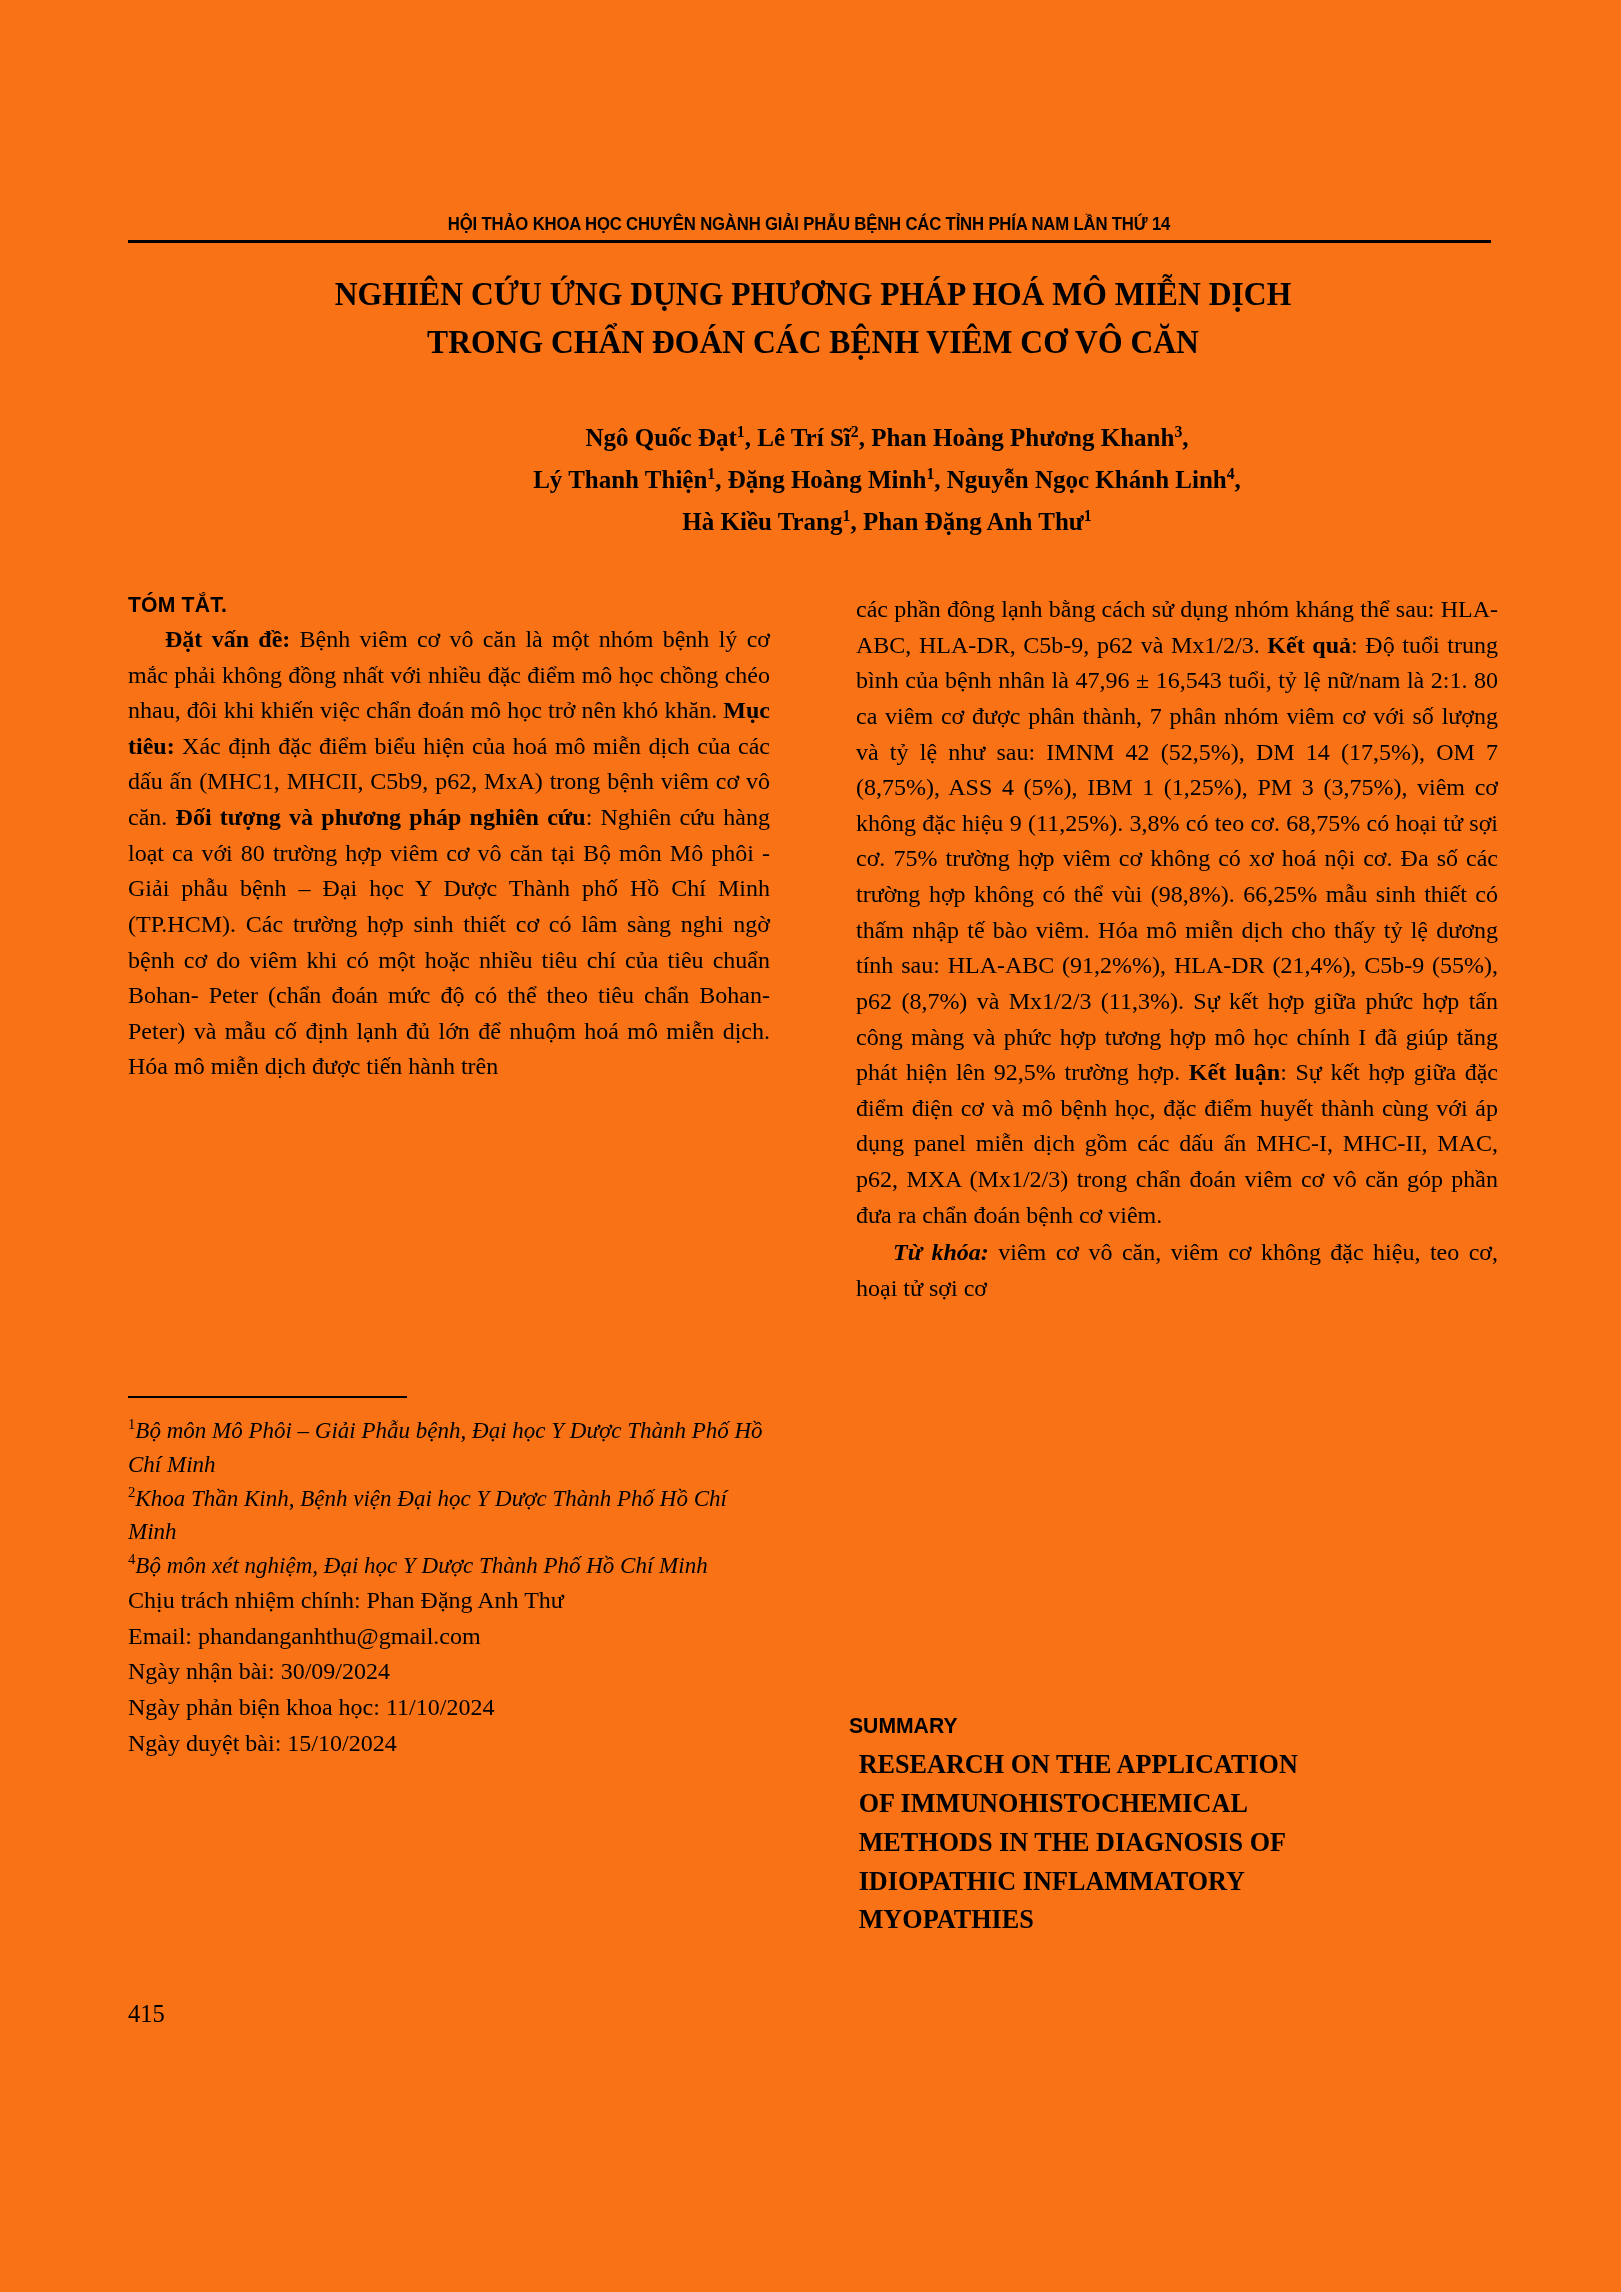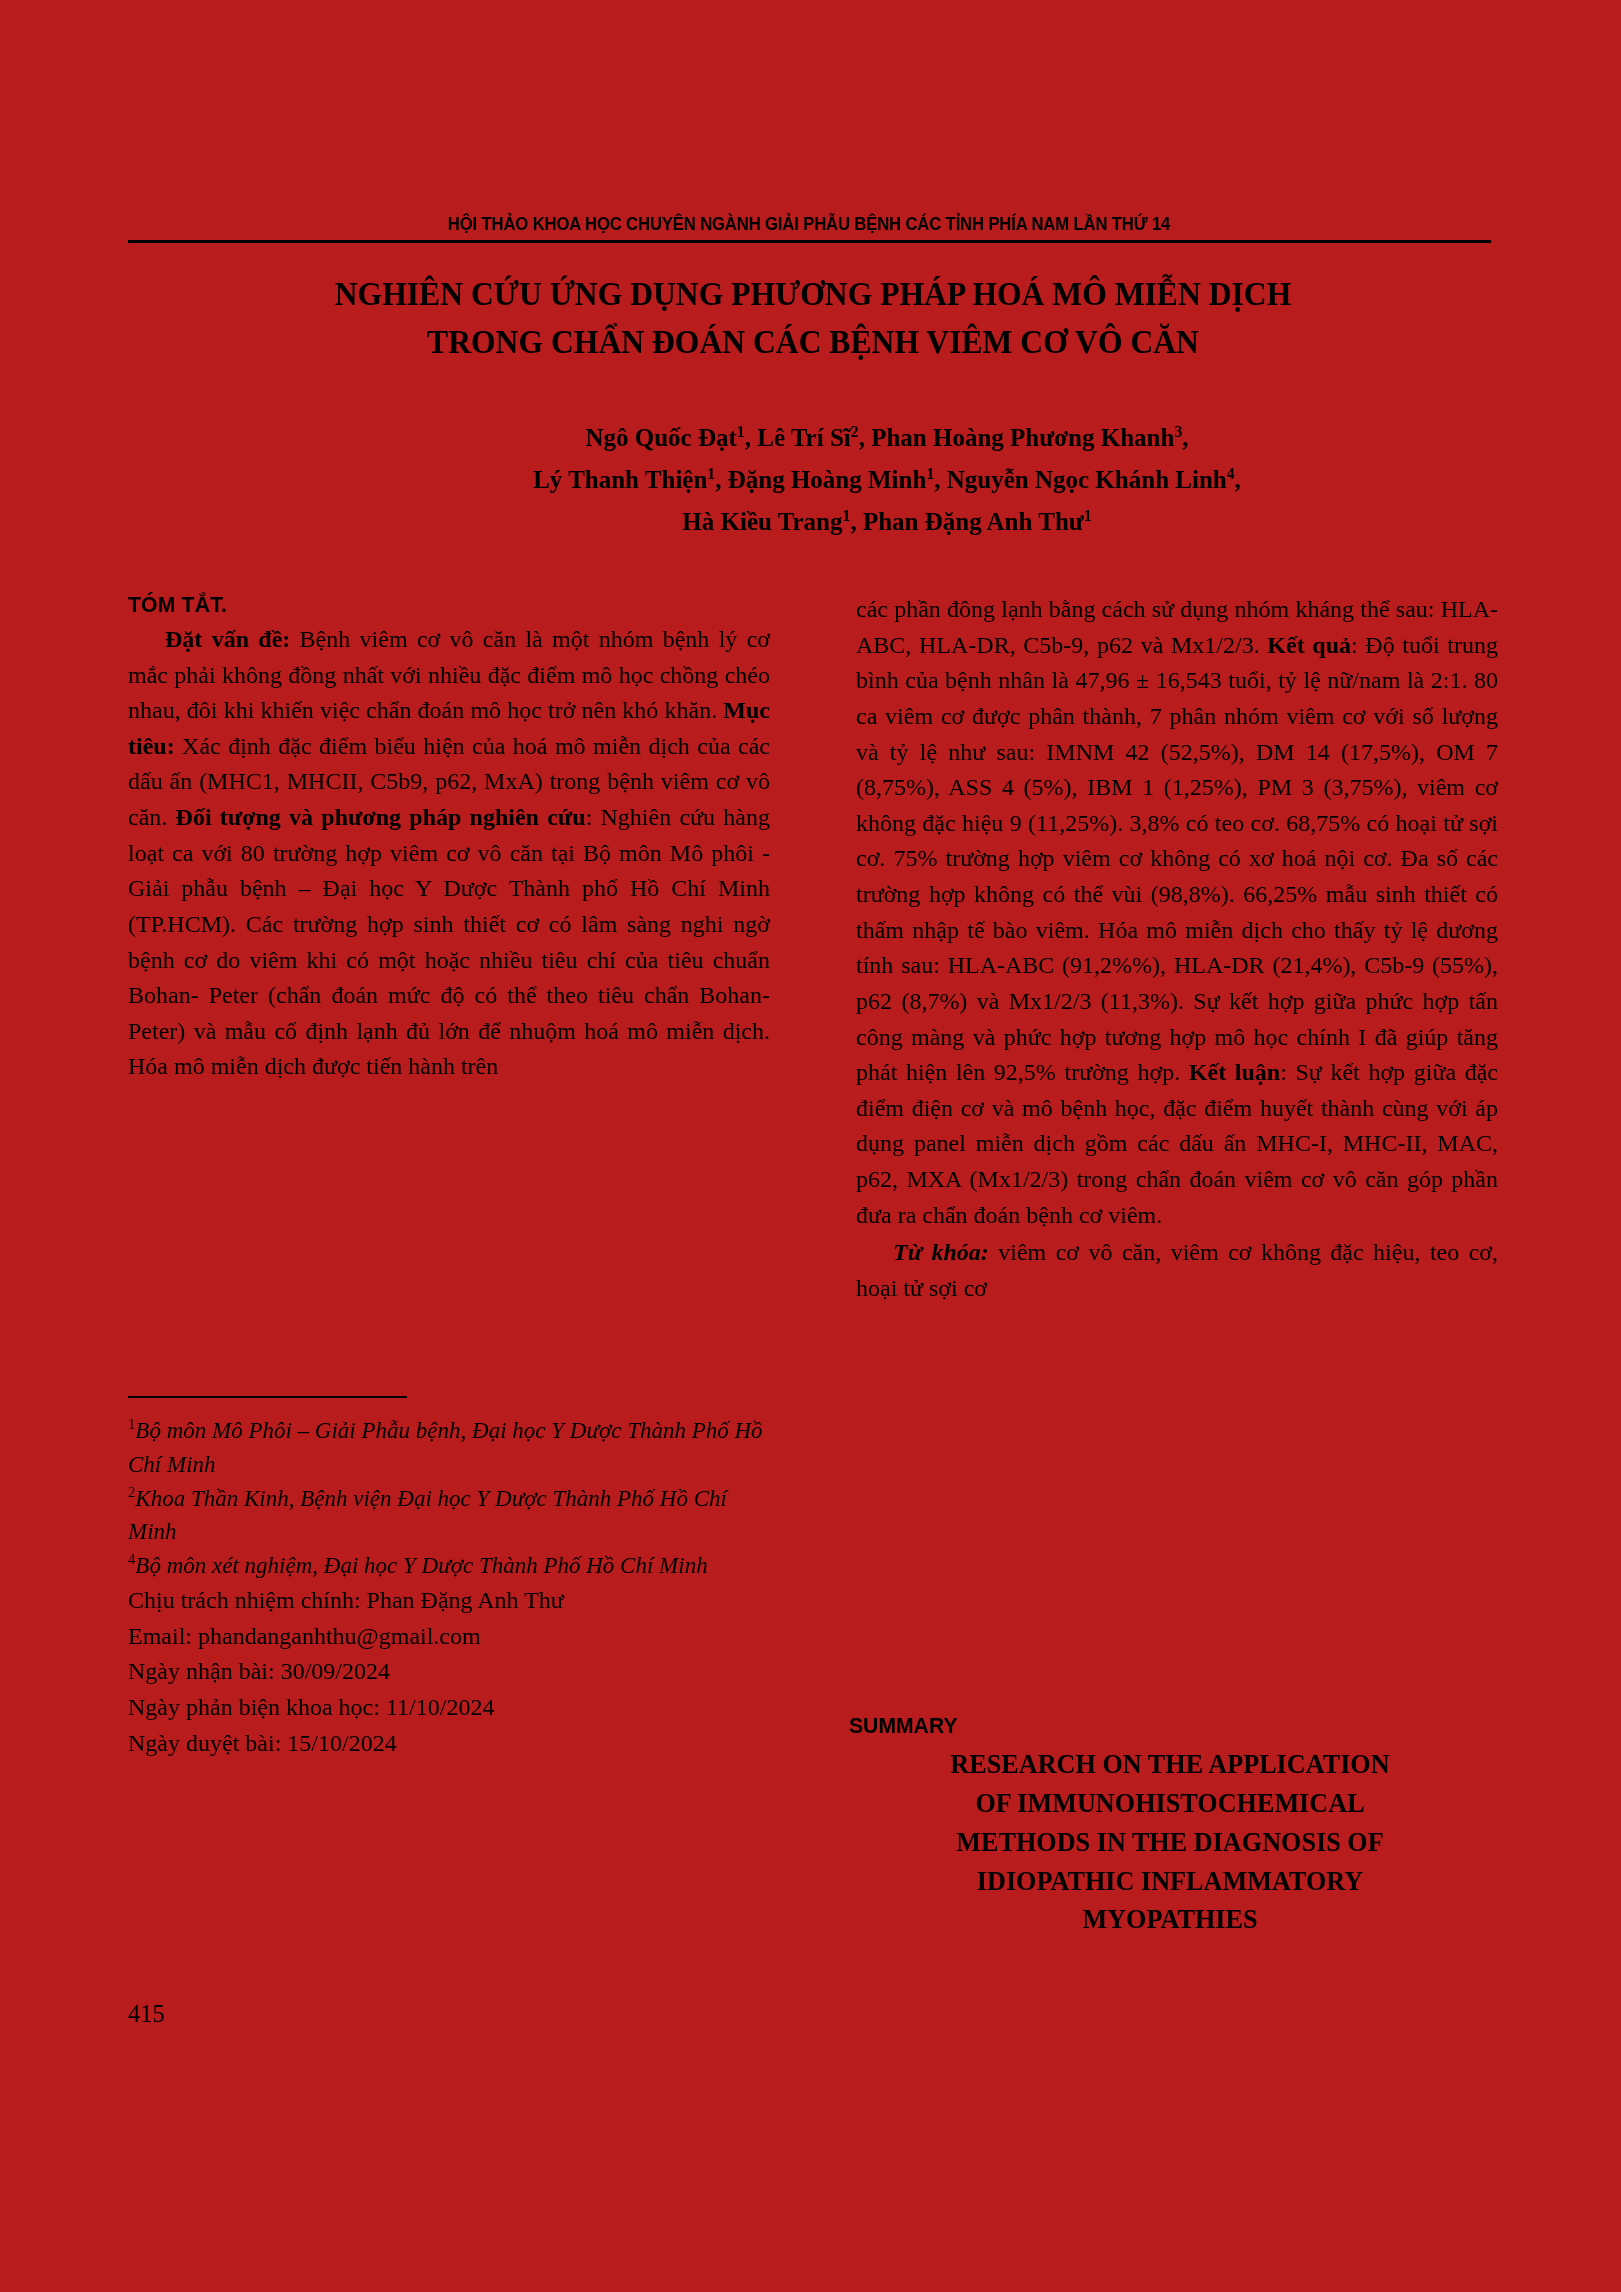"HỘI THẢO KHOA HỌC CHUYÊN" .page { background: #b91c1c -> #f97316 }
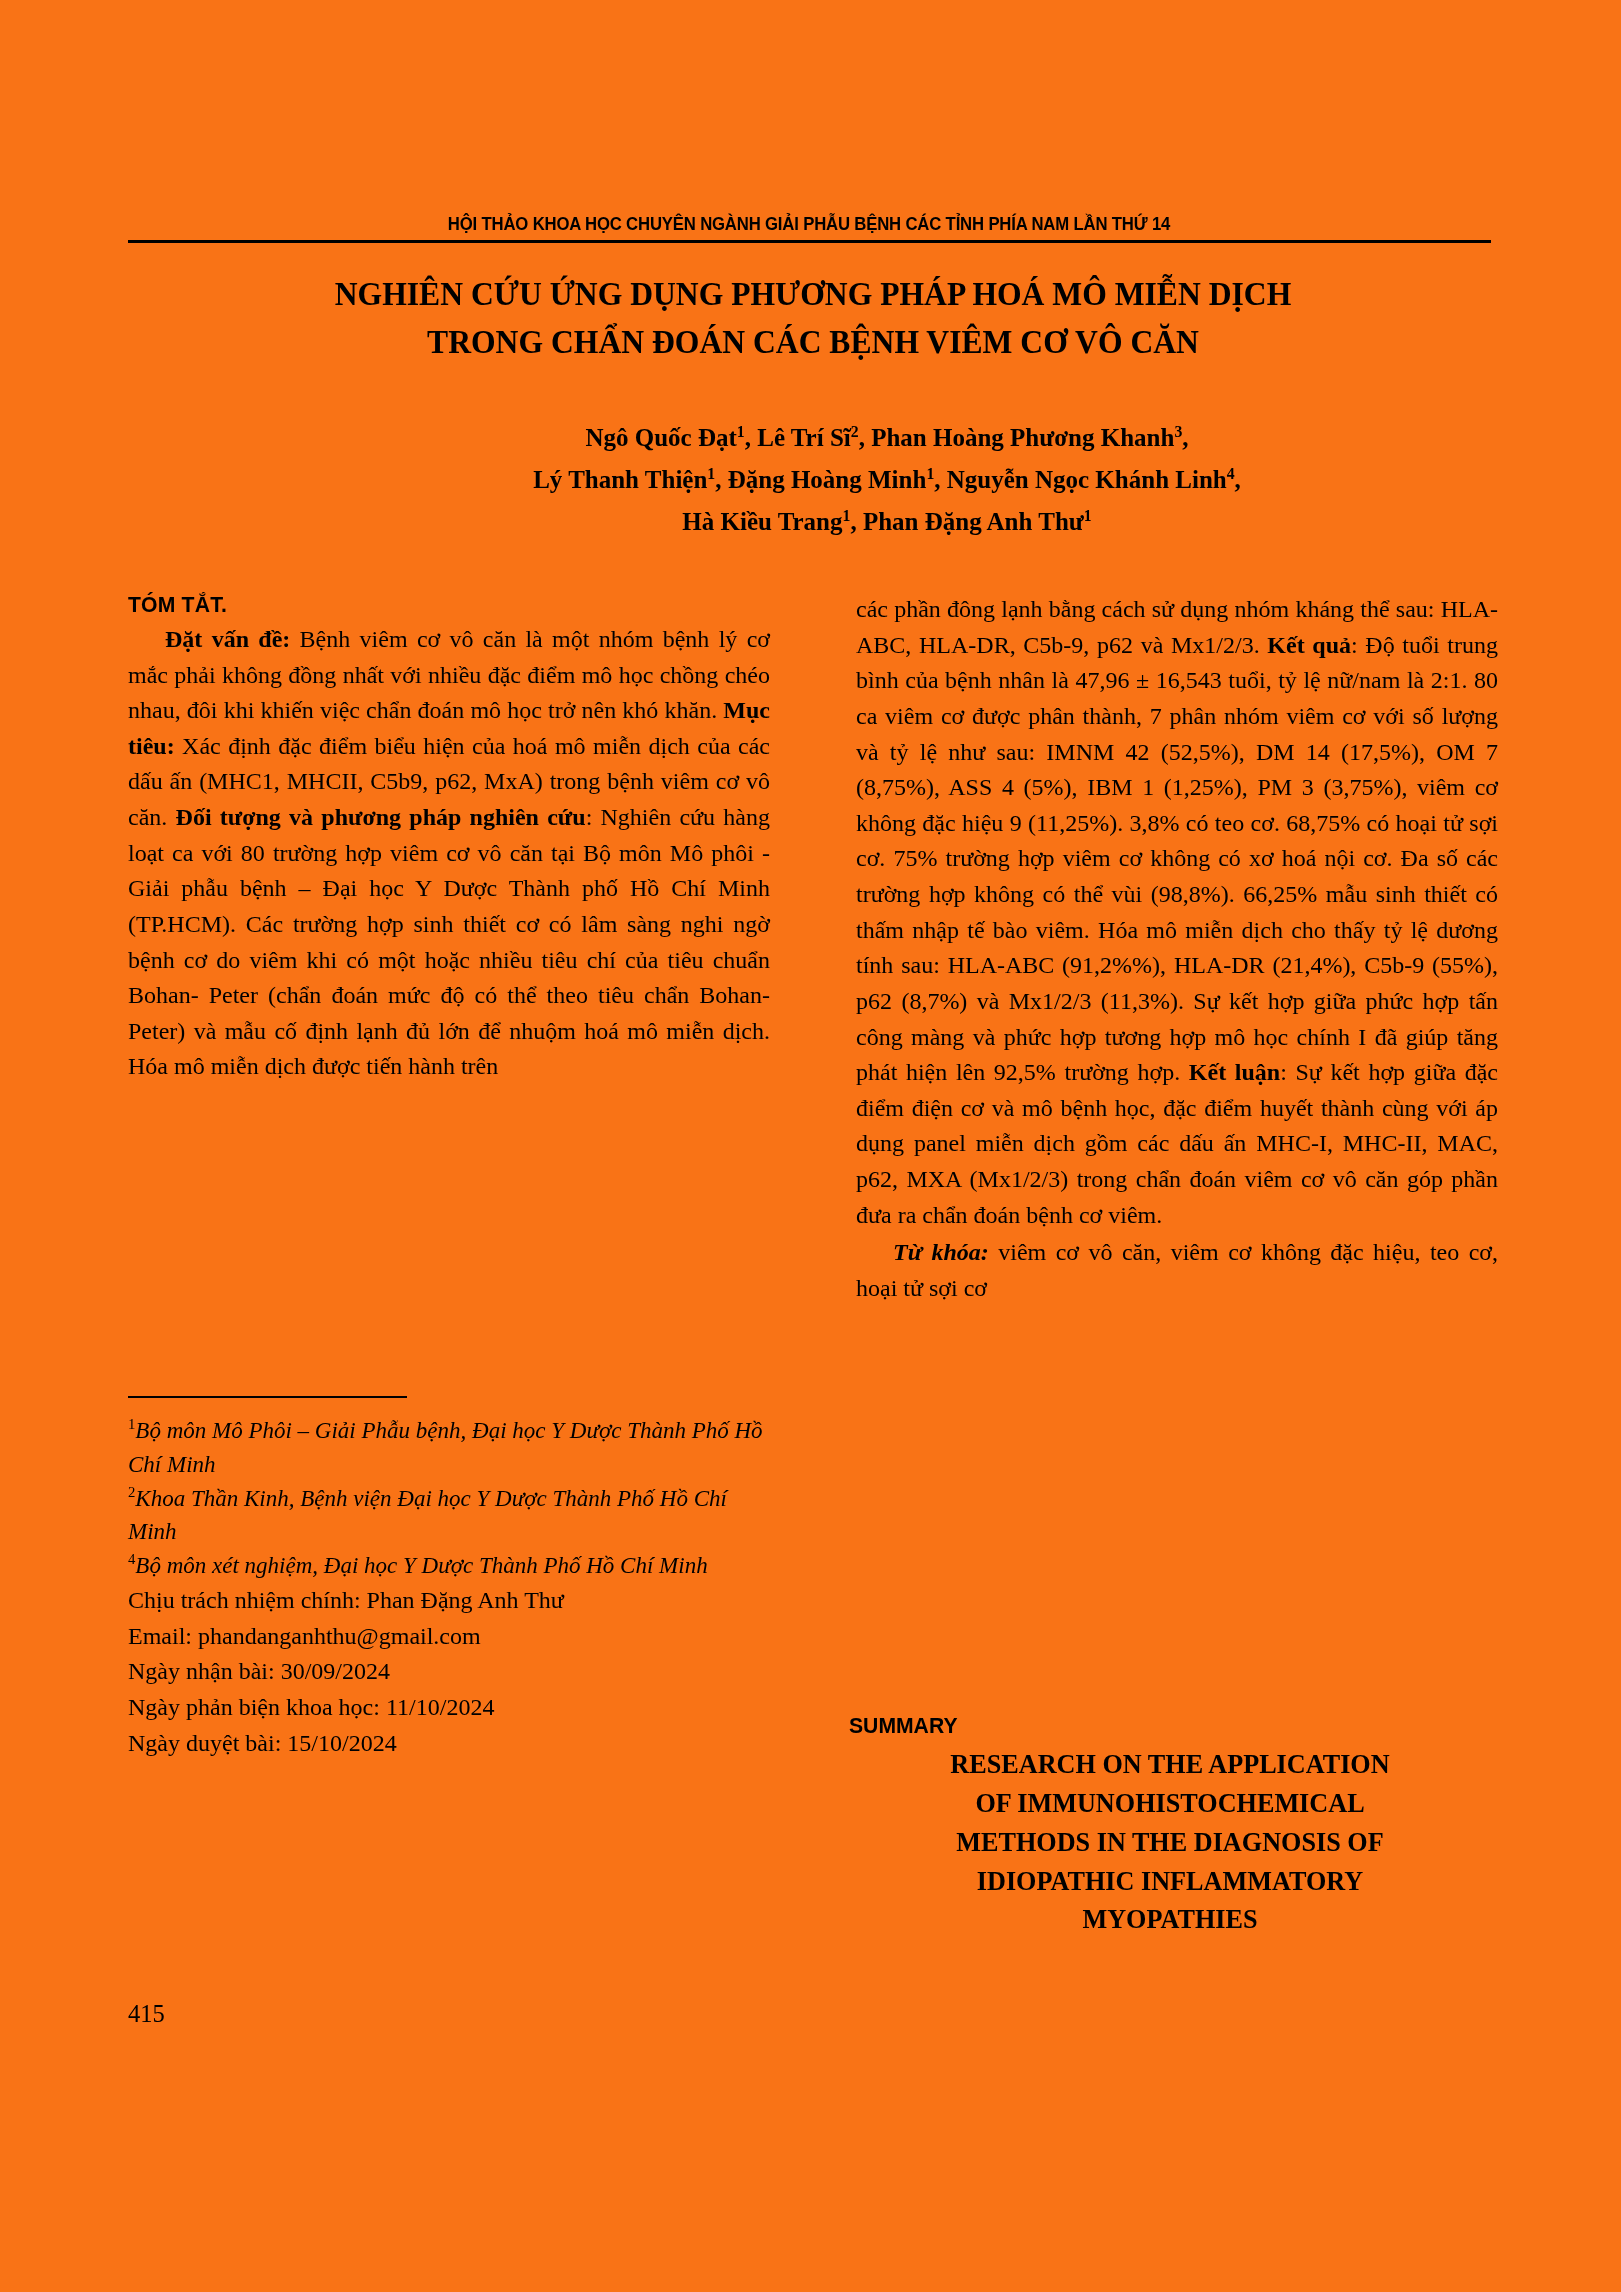"RESEARCH ON THE APPLICATION" .summary-title { text-align: center -> left }
